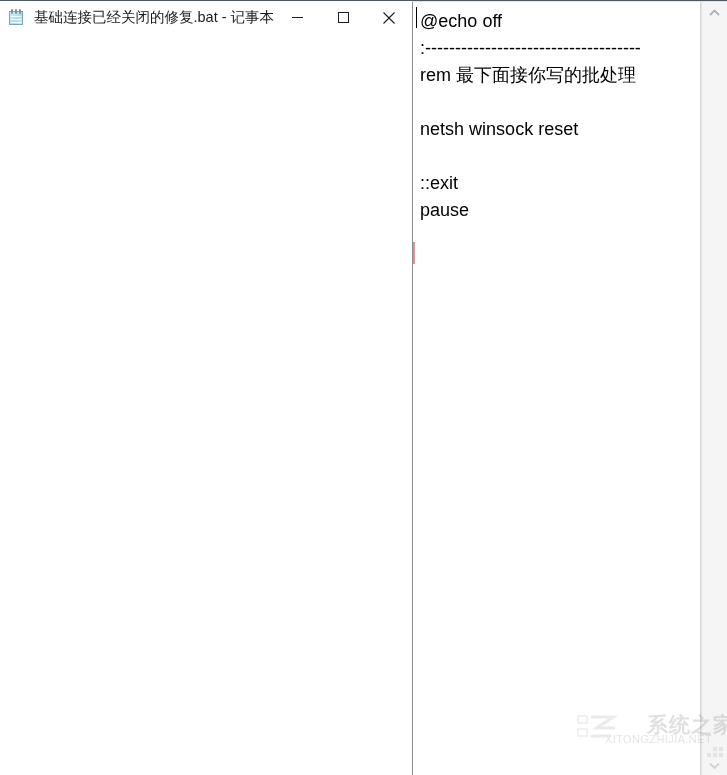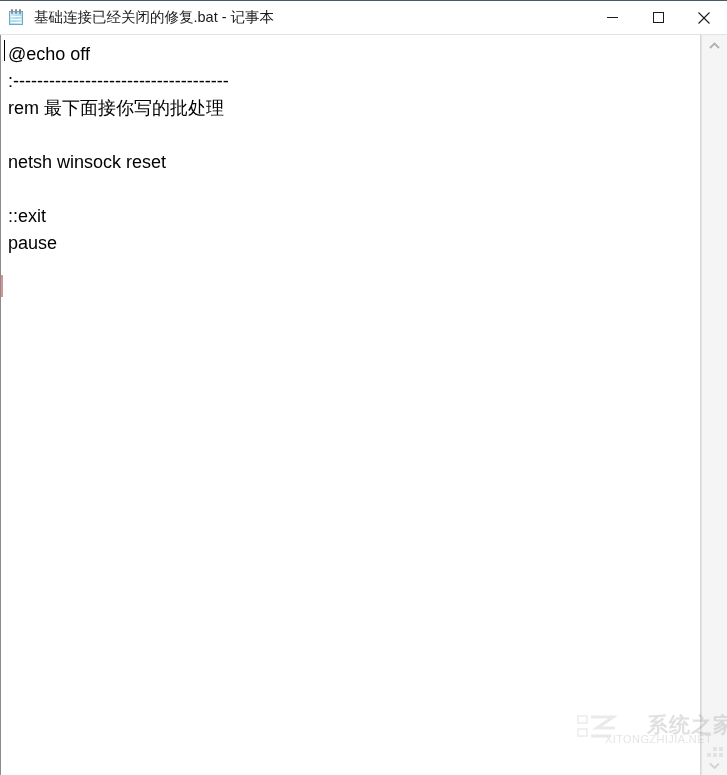"基础连接已经关闭的修复.bat - 记事本" #window { flex-direction: column -> none }
